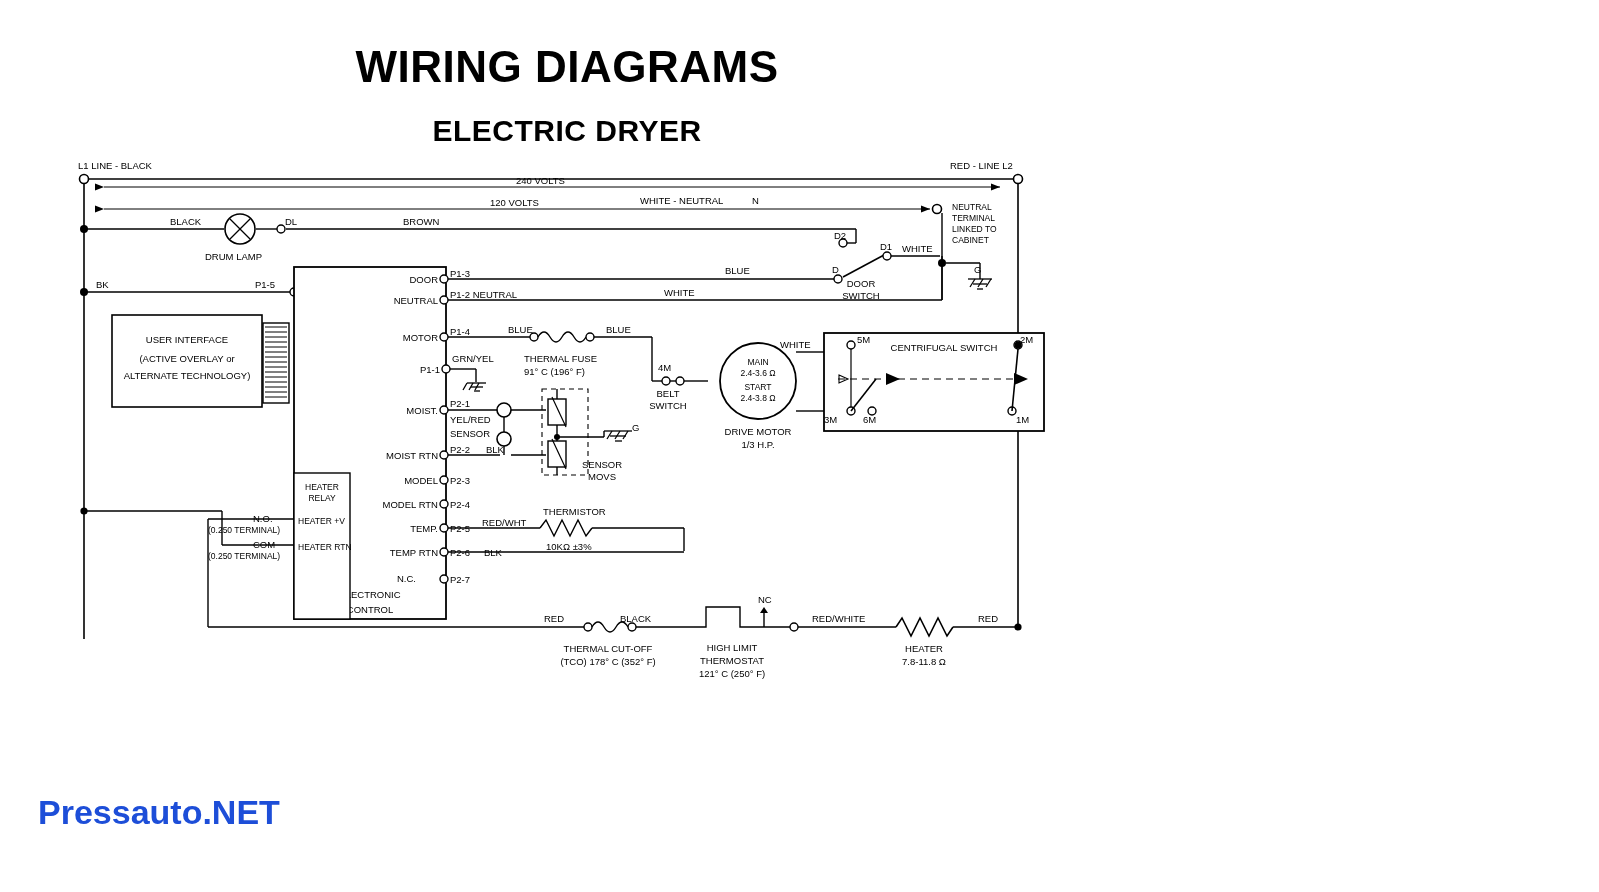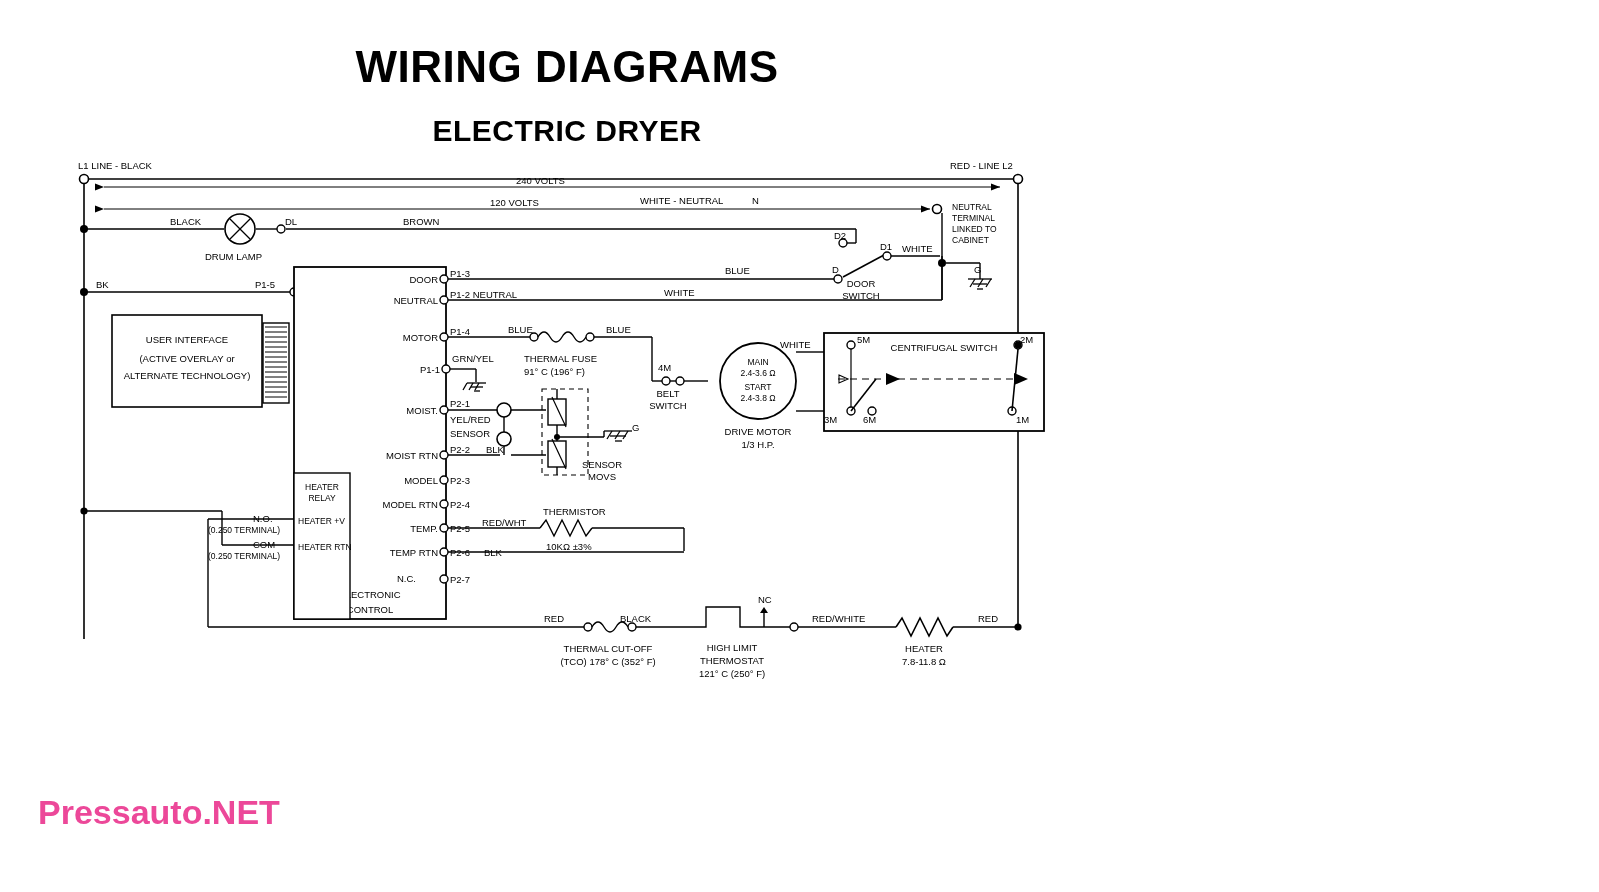"Pressauto.NET" .wm { color: #ec4899 -> #1d4ed8 }
